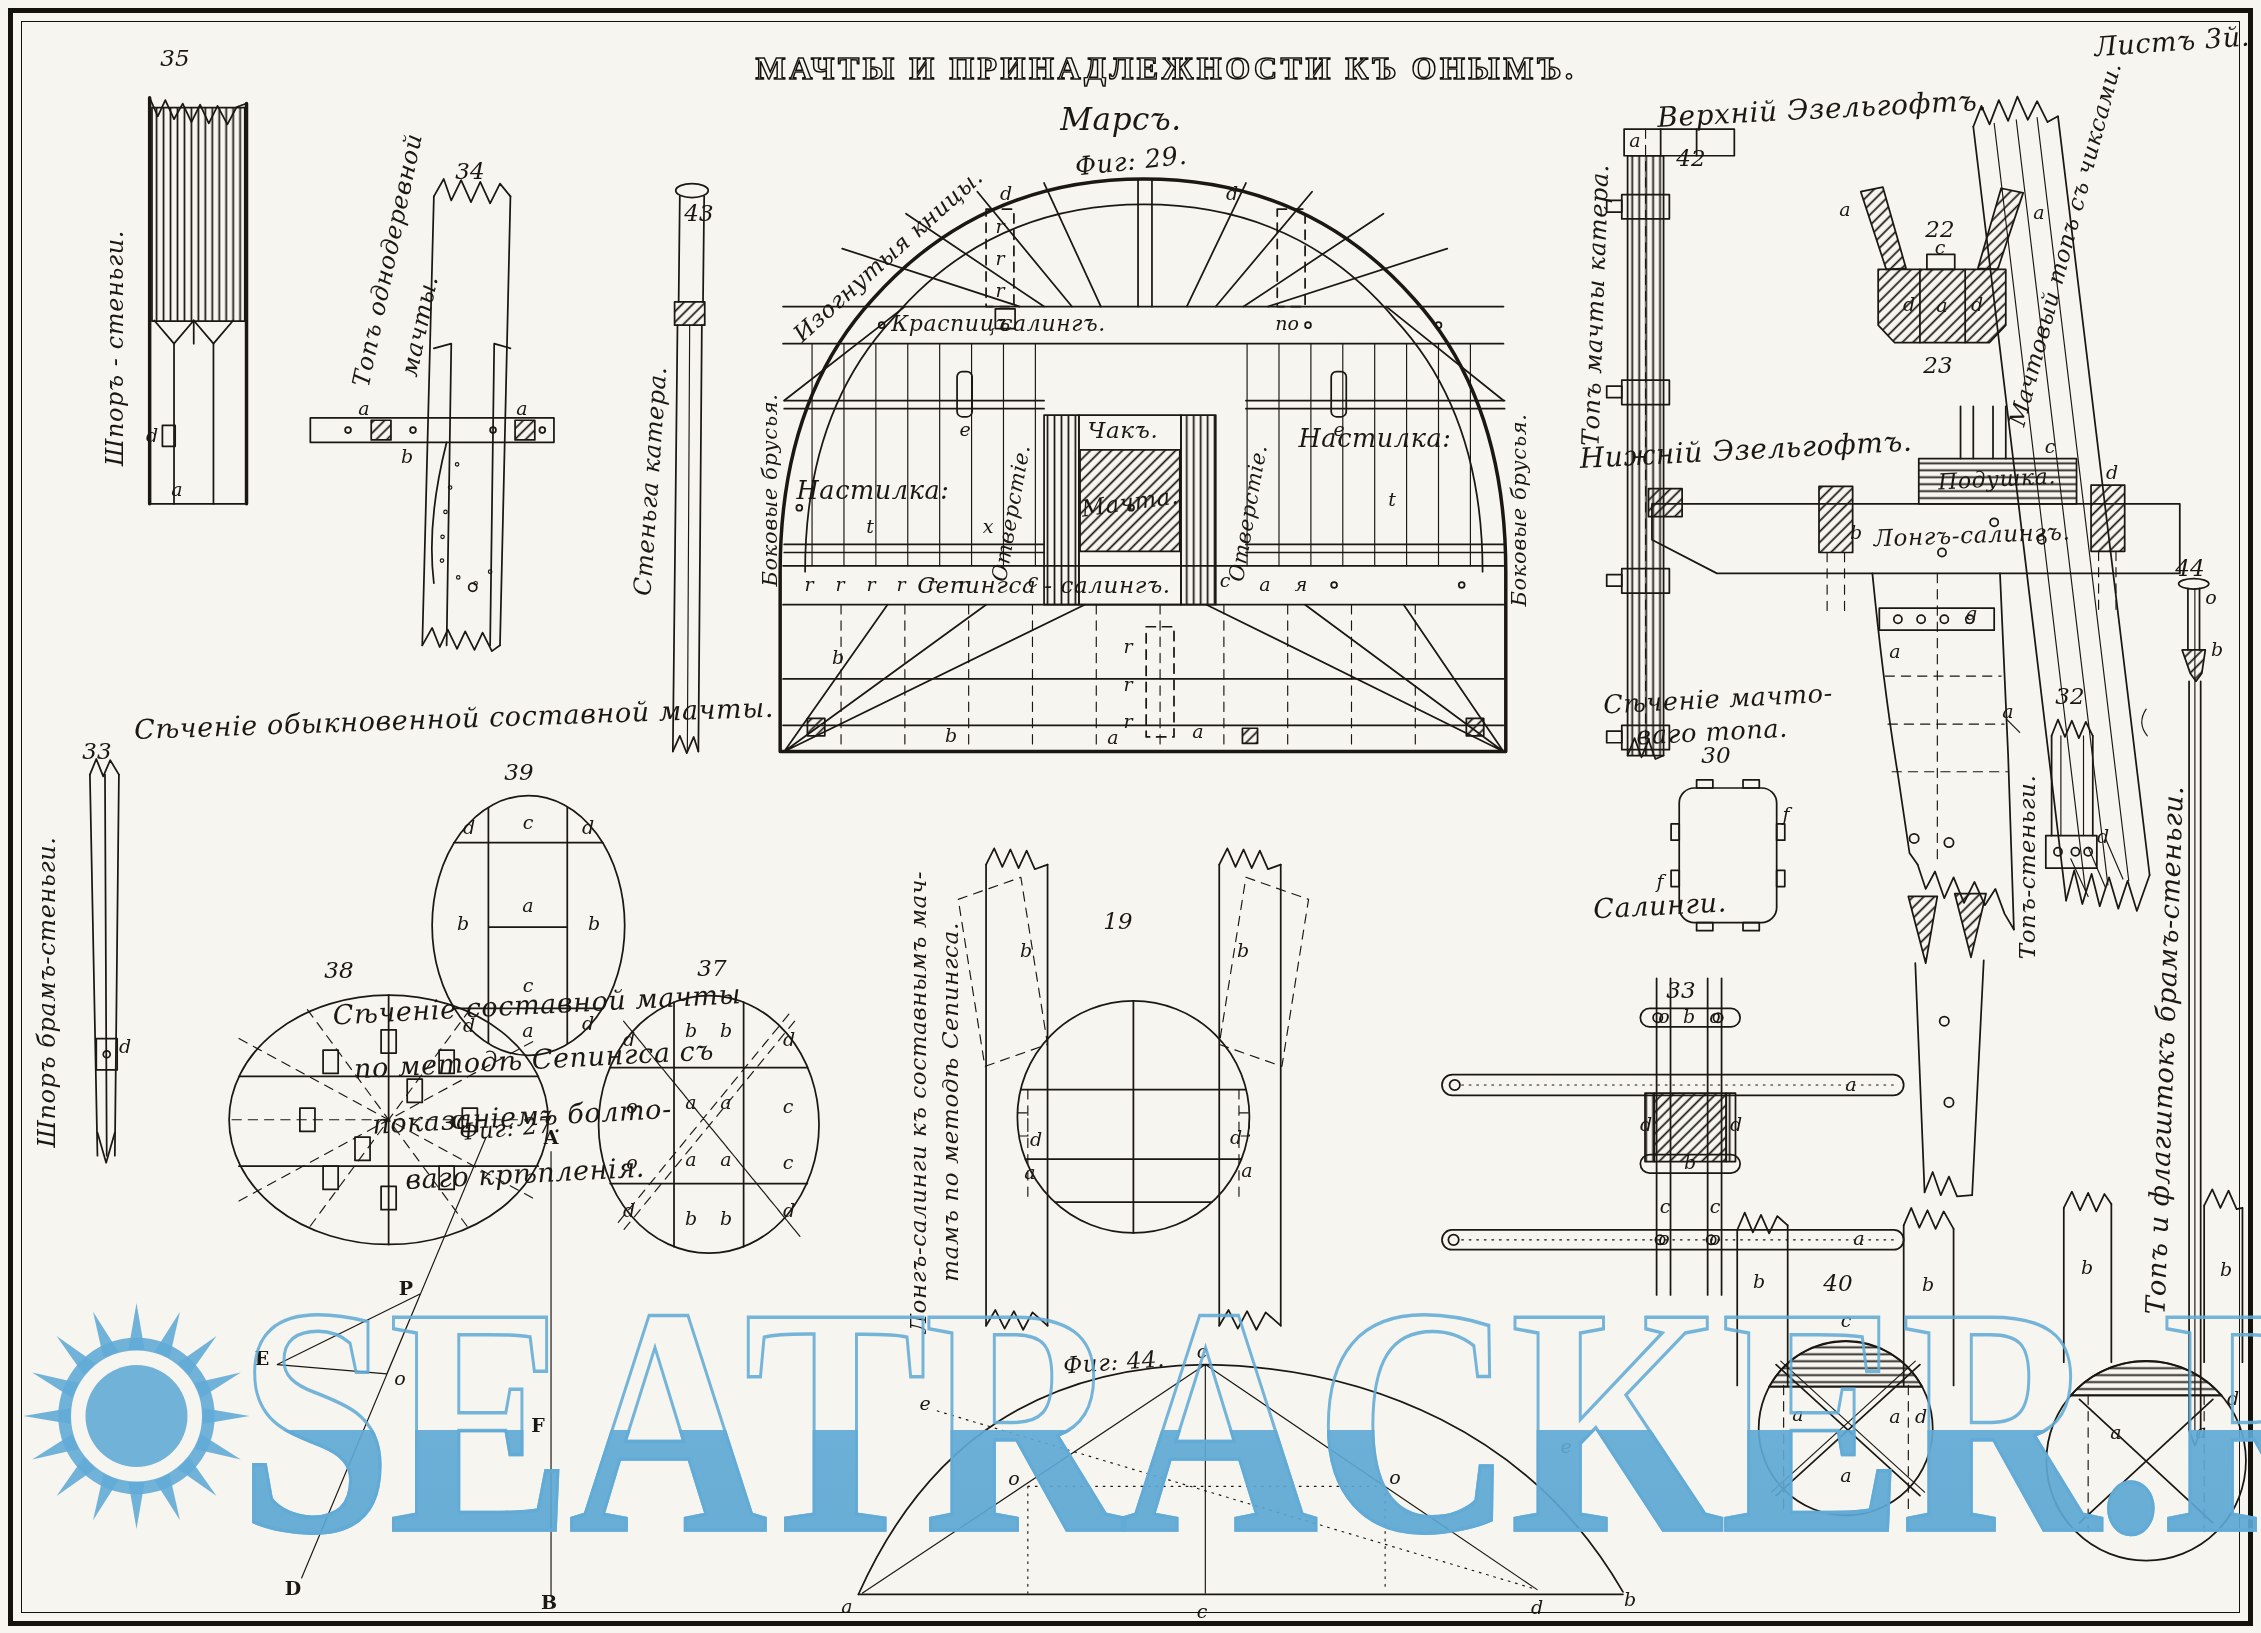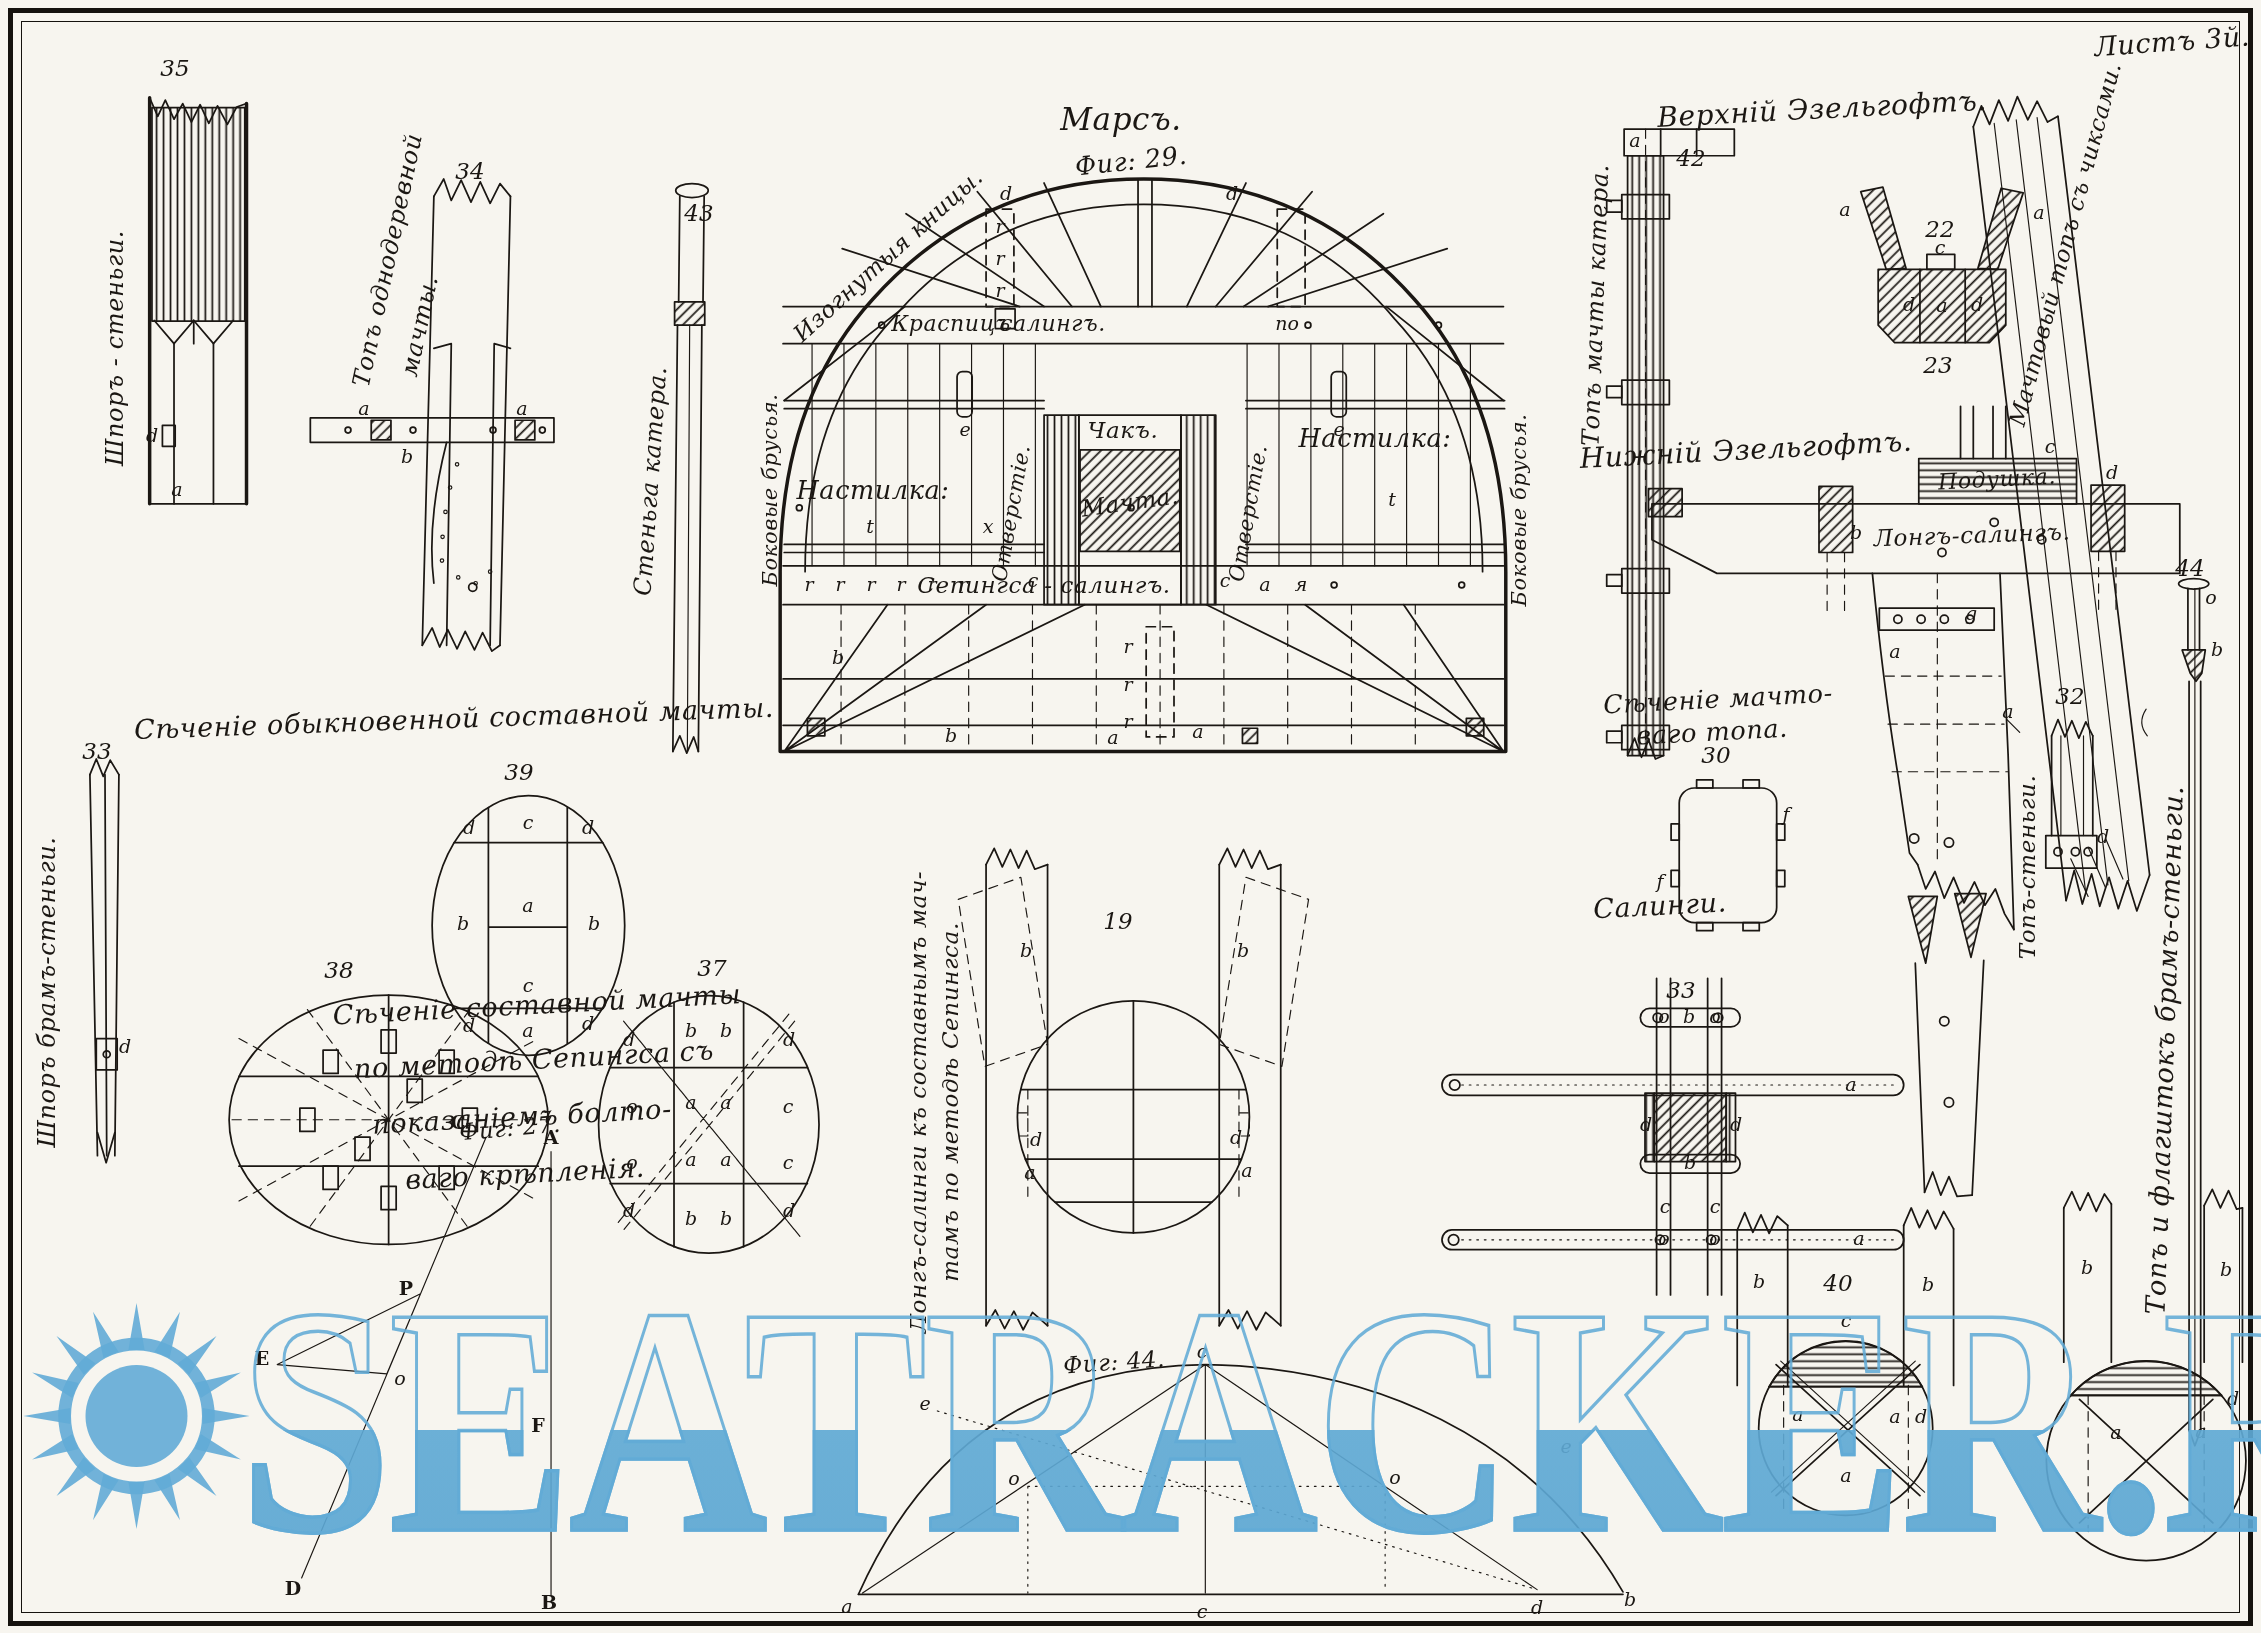"35" div.lbl { top: 68px -> 58px }
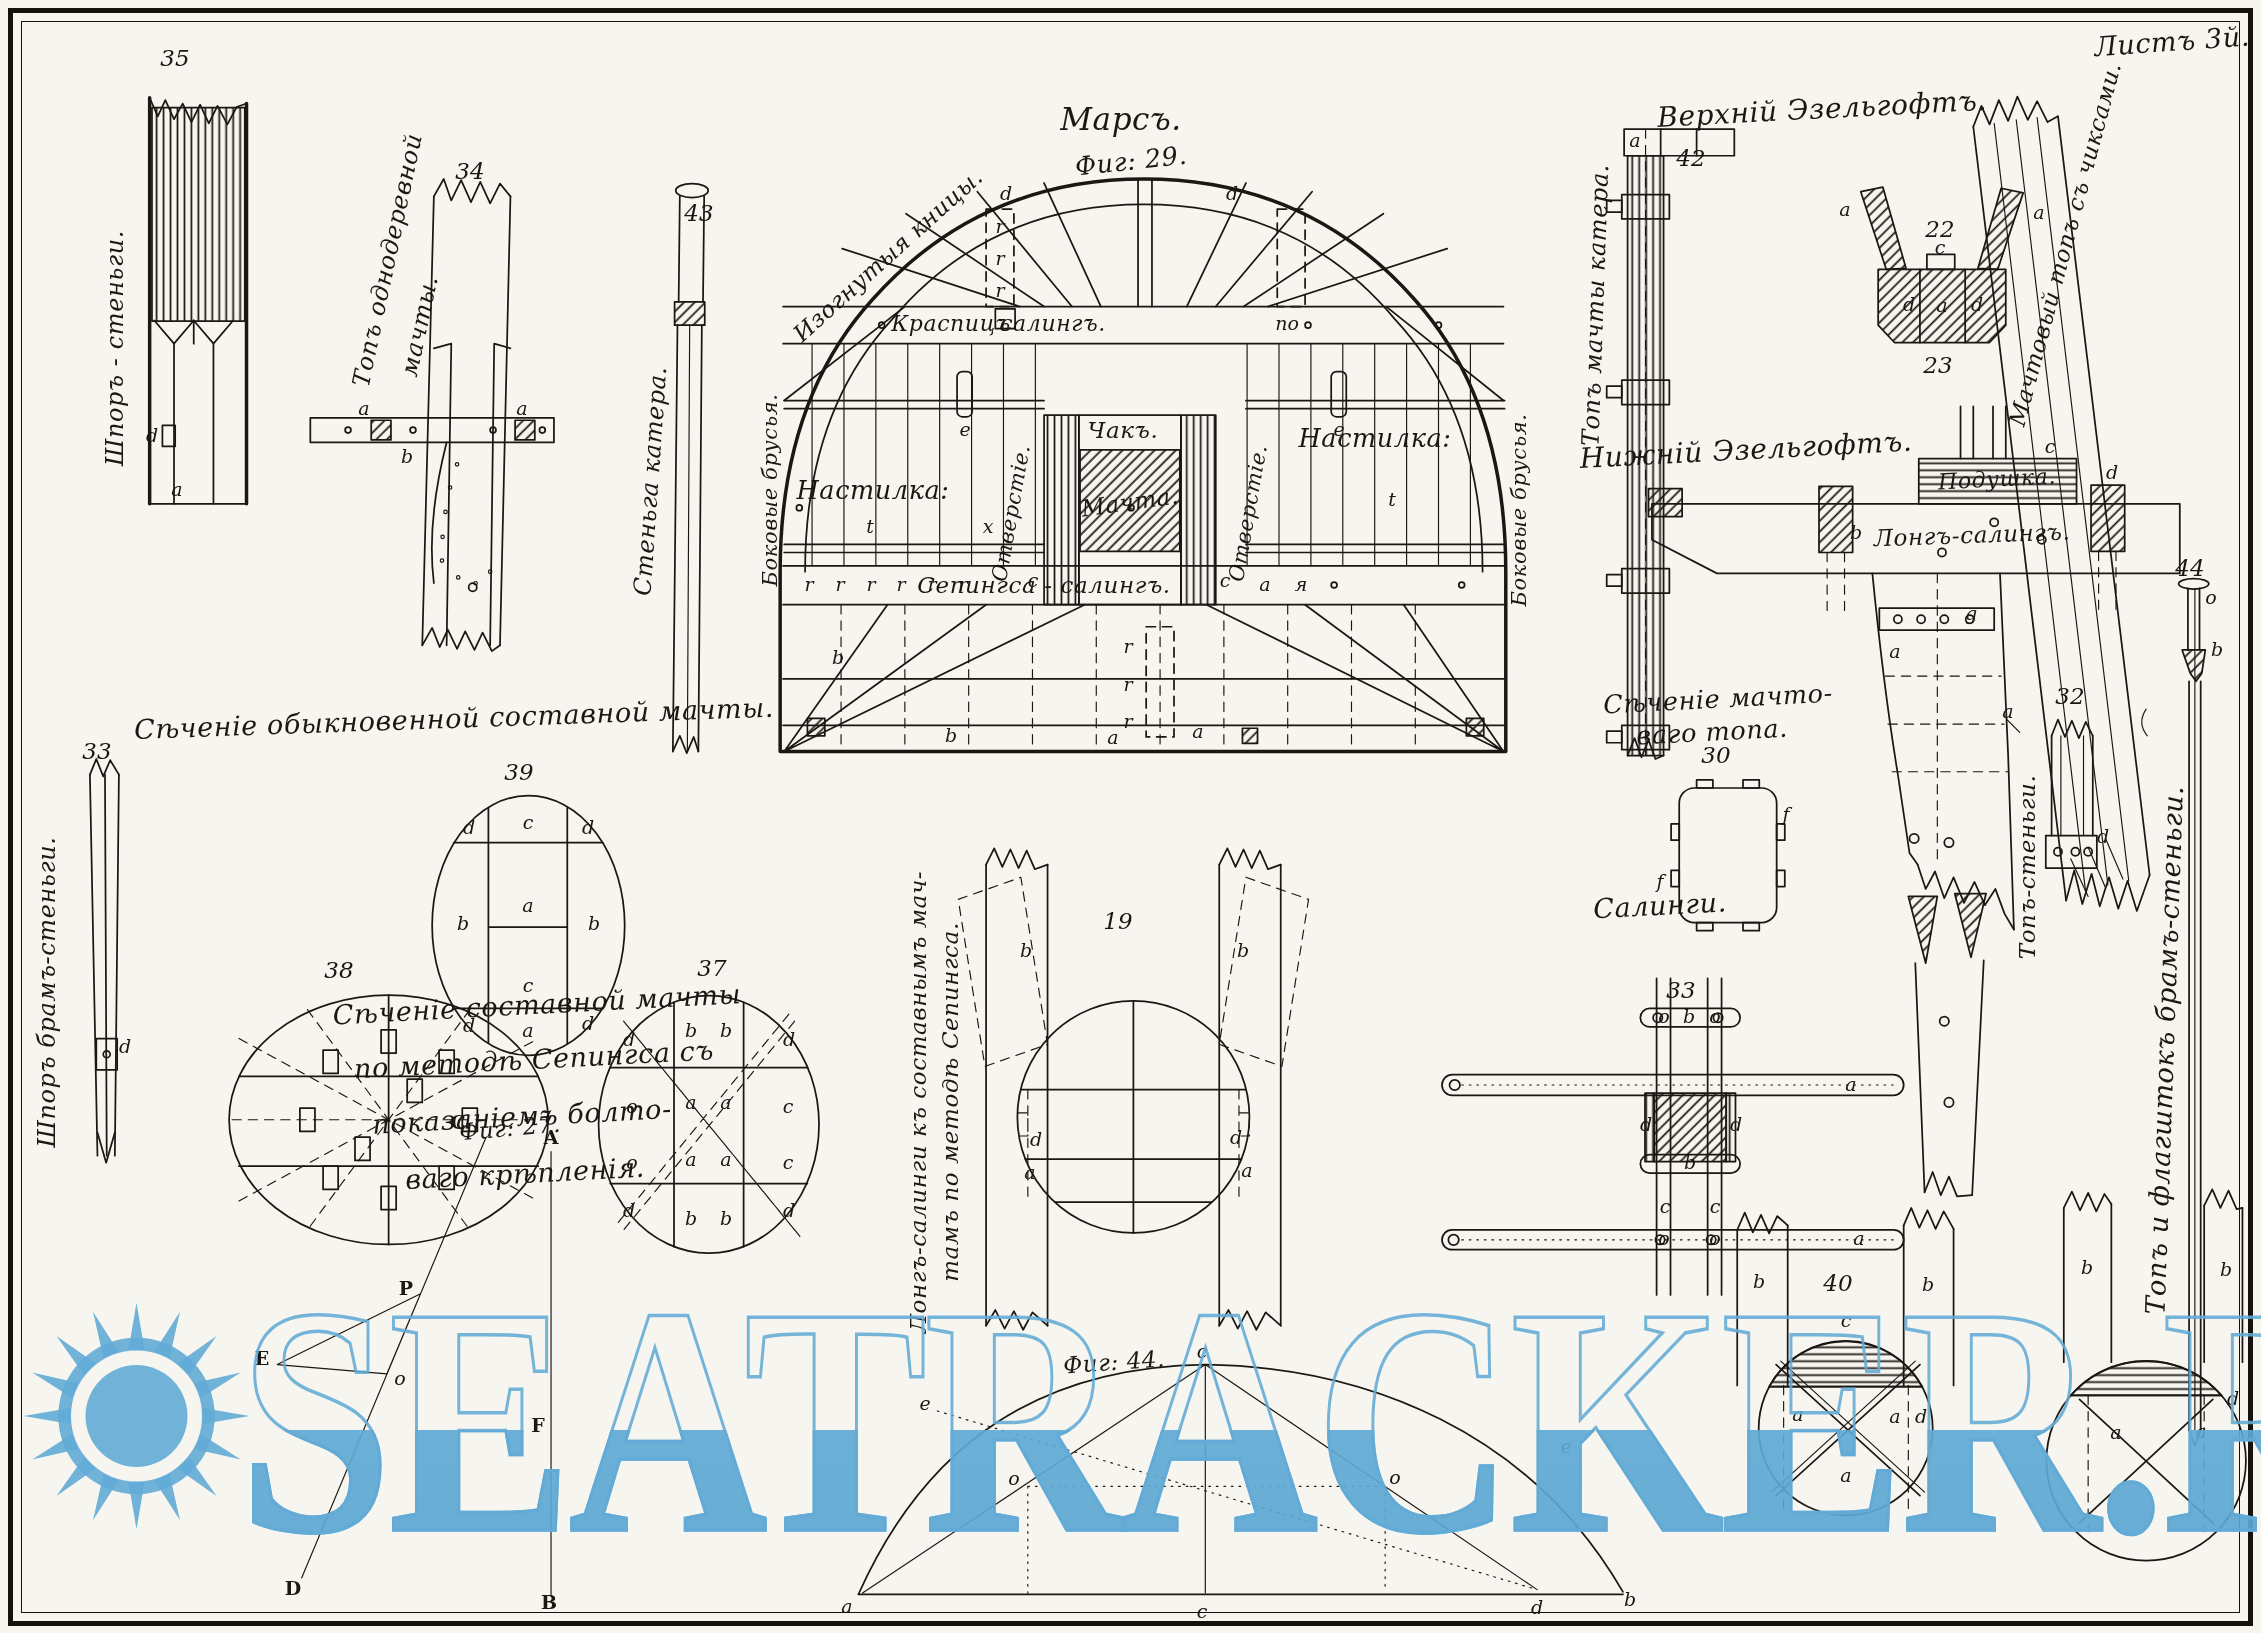"МАЧТЫ И ПРИНАДЛЕЖНОСТИ КЪ ОНЫМЪ." div.title { html: none -> <div>МАЧТЫ И ПРИНАДЛЕЖНОСТИ КЪ ОНЫМЪ.</div> }
